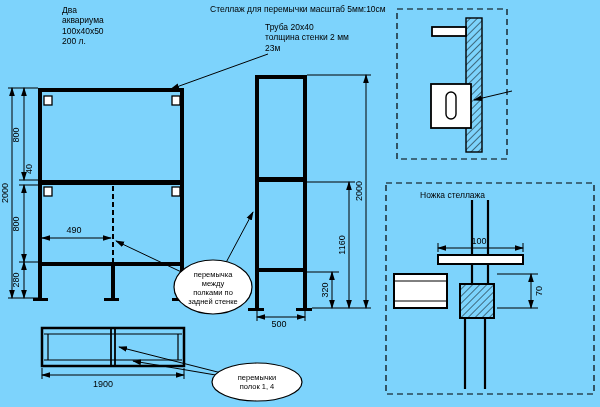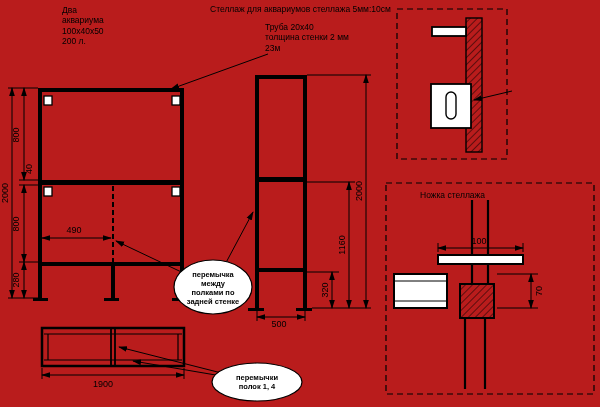"Два" .stage { background: #b91c1c -> #7dd3fc }
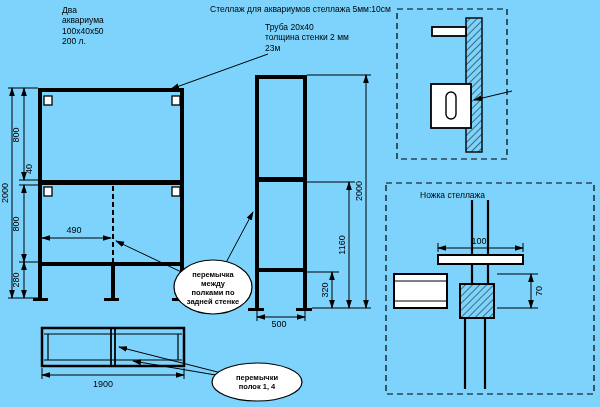"Стеллаж для аквариумов стеллажа 5мм:10см" div.lbl { text: аквариумов стеллажа -> перемычки масштаб }
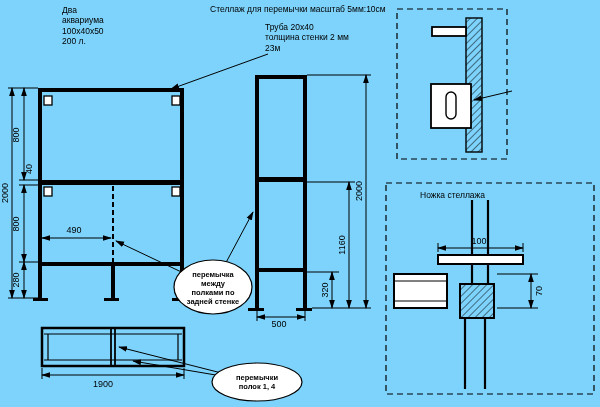"перемычка" .small { font-weight: bold -> none }
